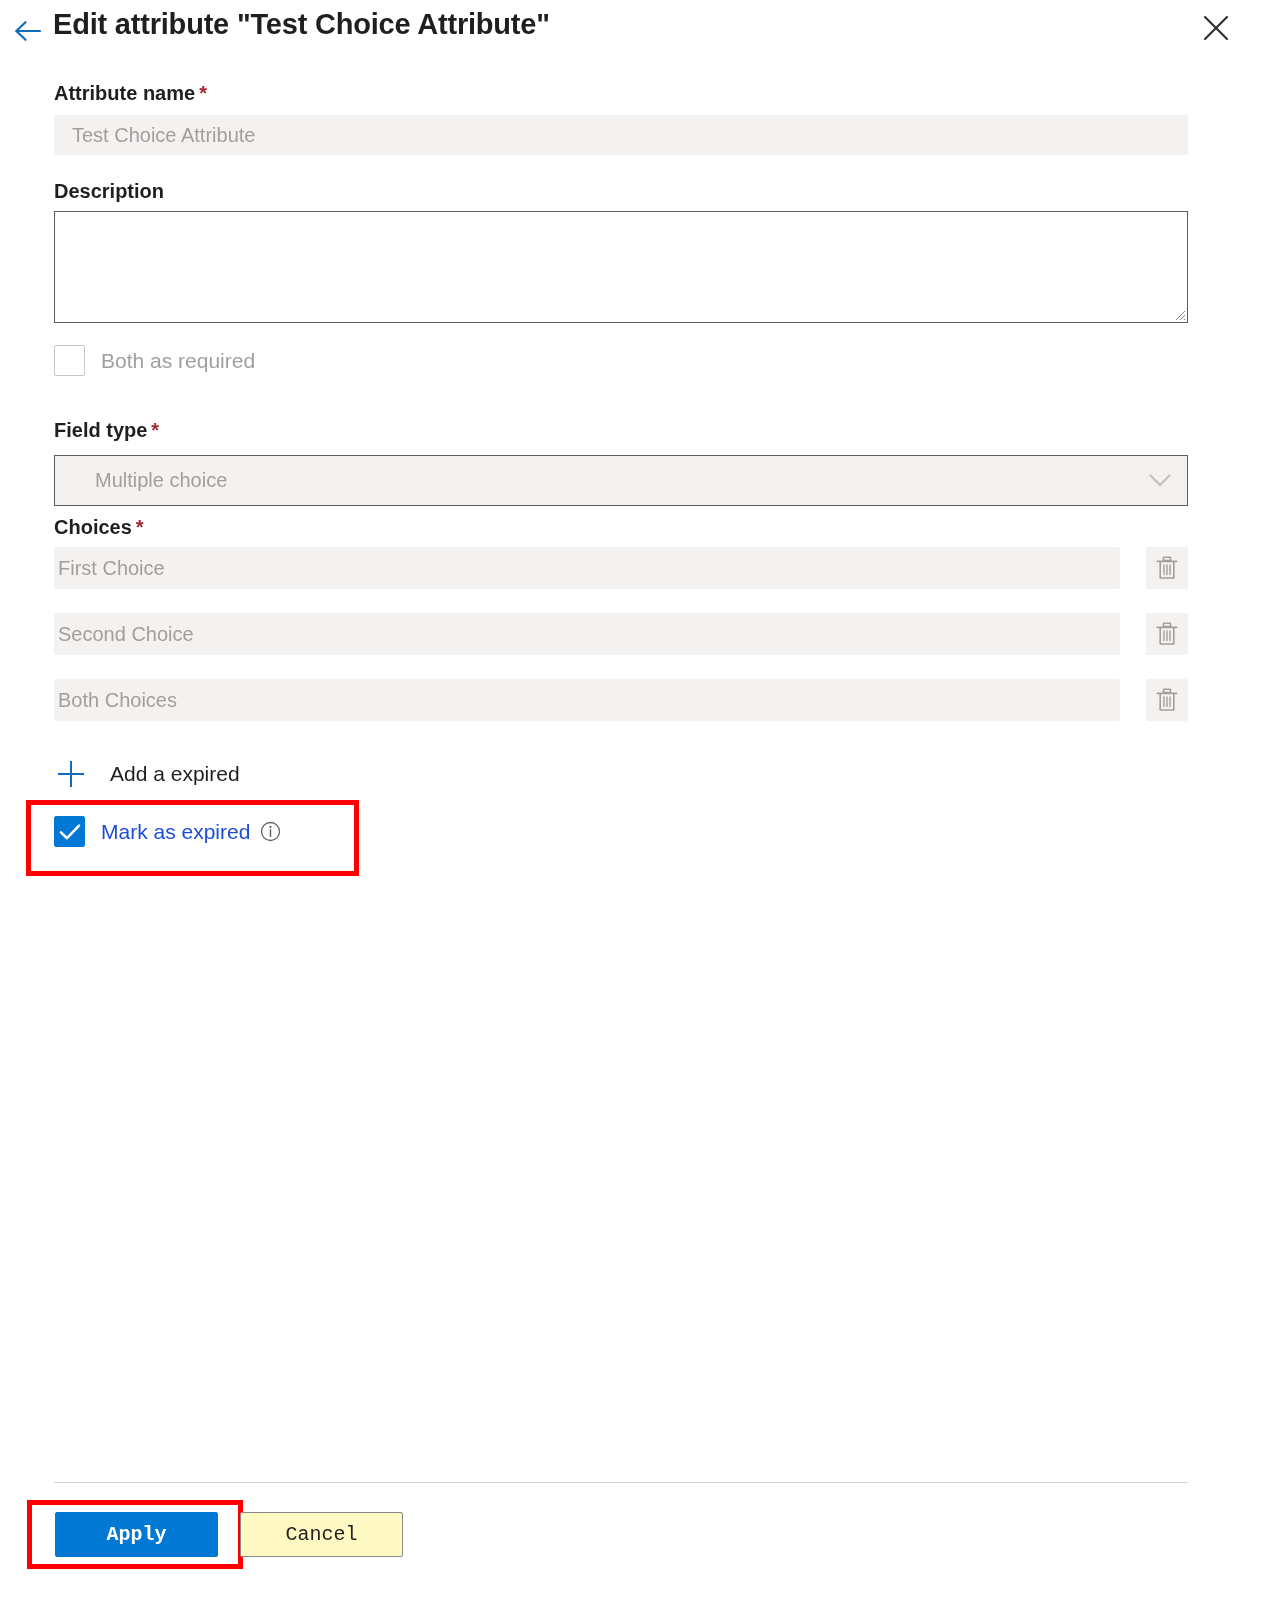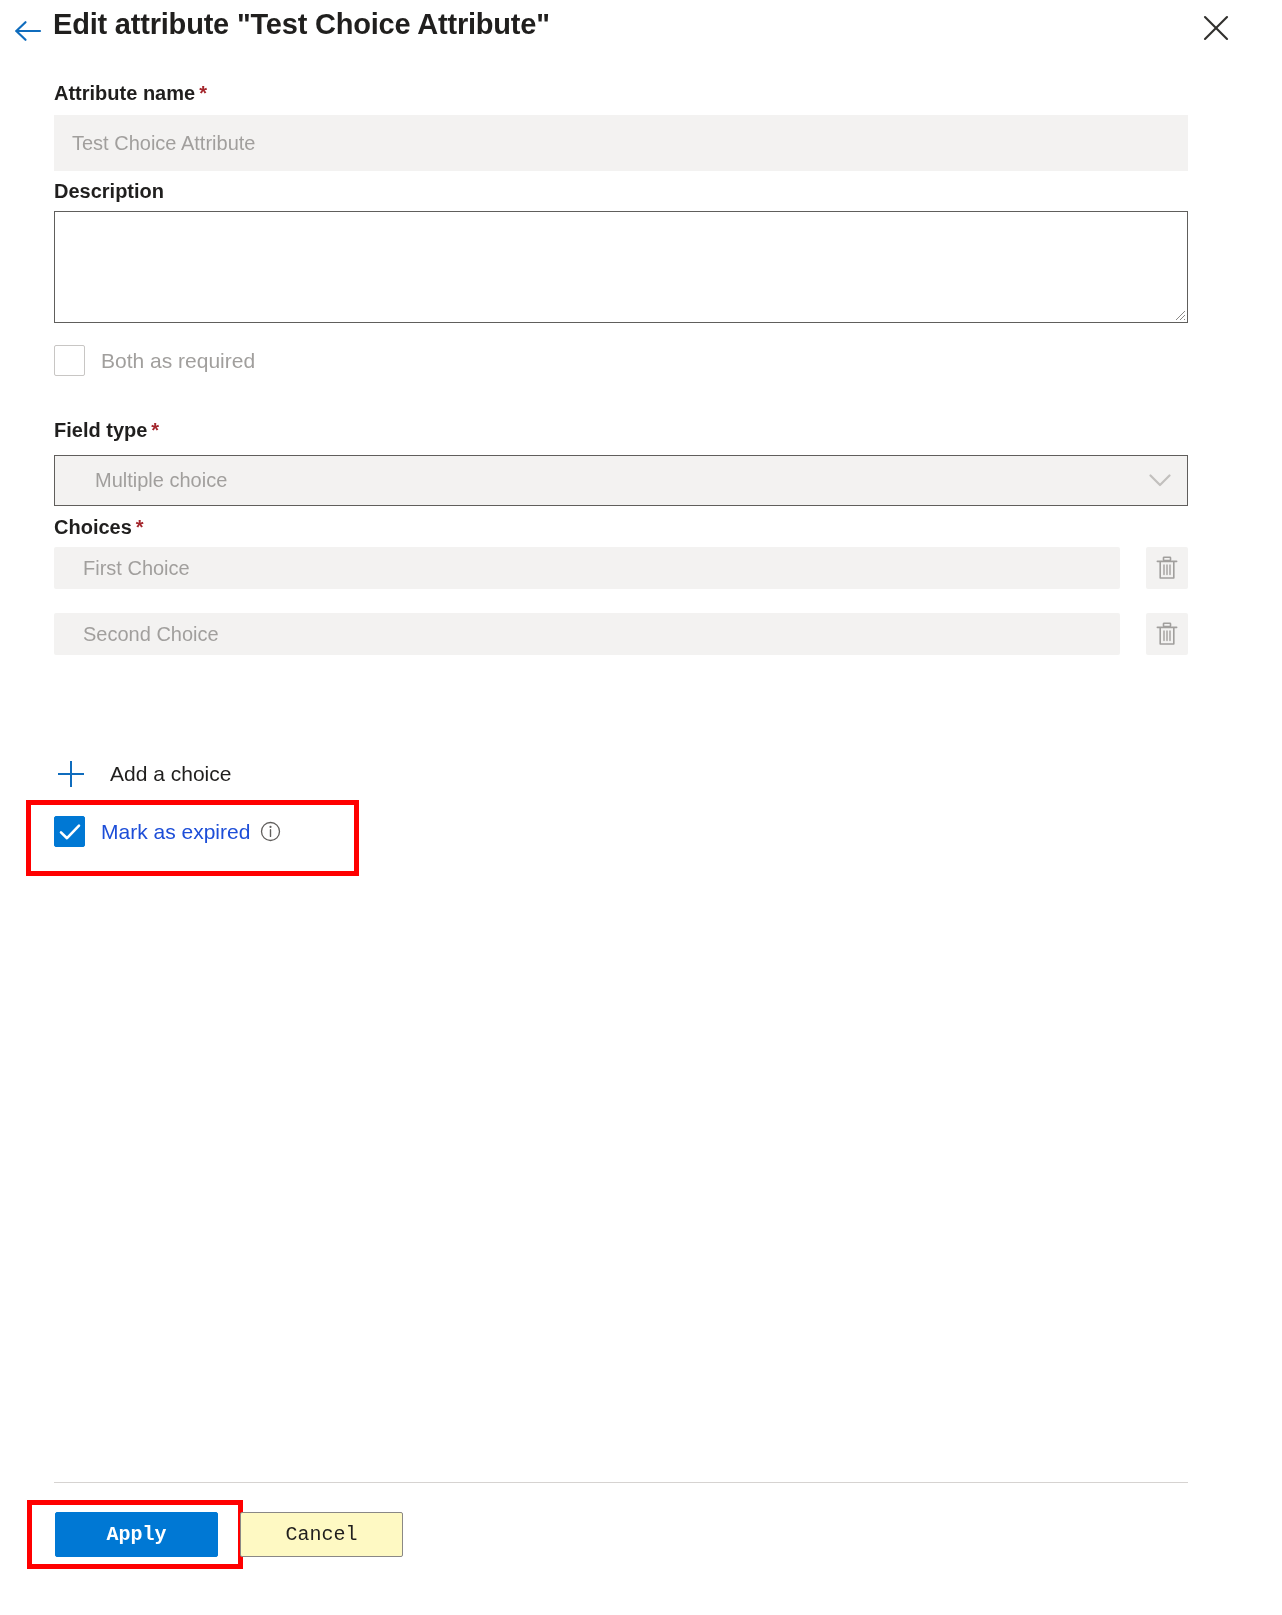"Test Choice Attribute" div.input-disabled { height: 56px -> 40px }
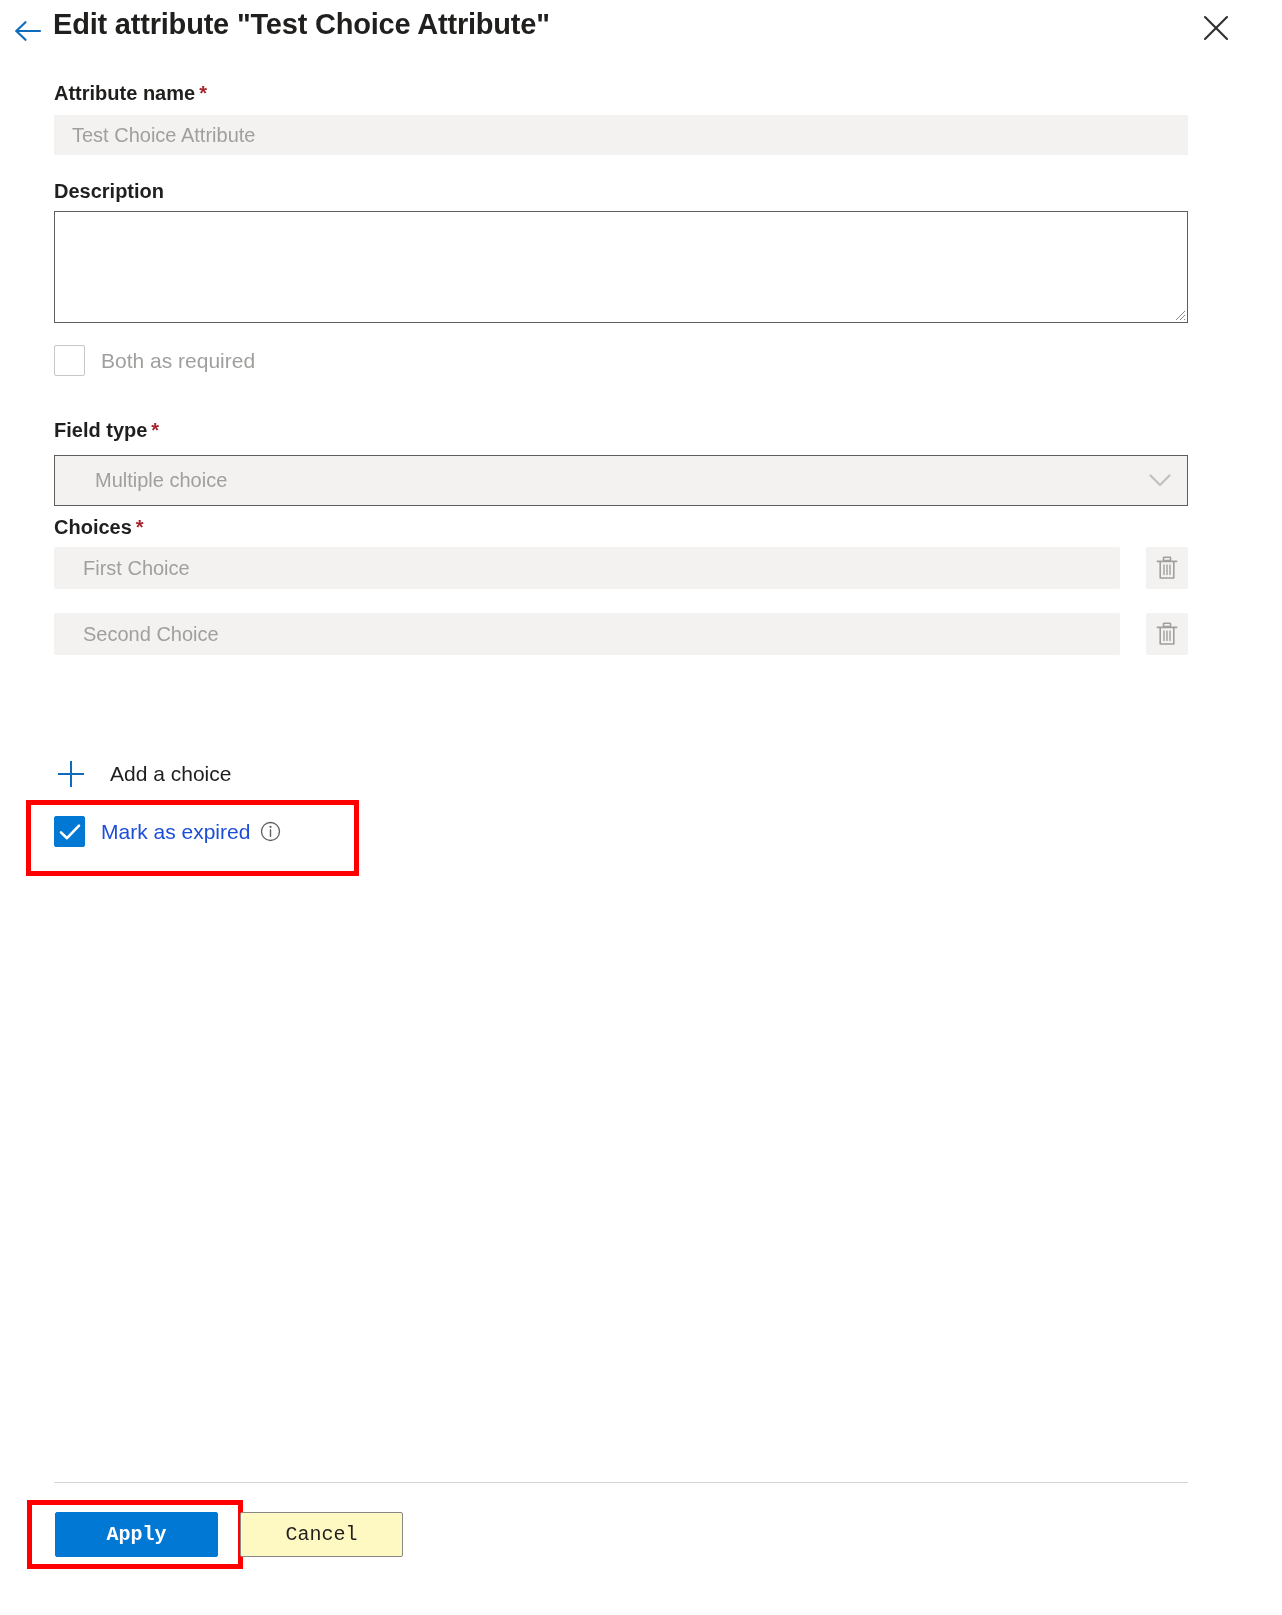"First Choice" .choice-input { padding-left: 29px -> 4px }
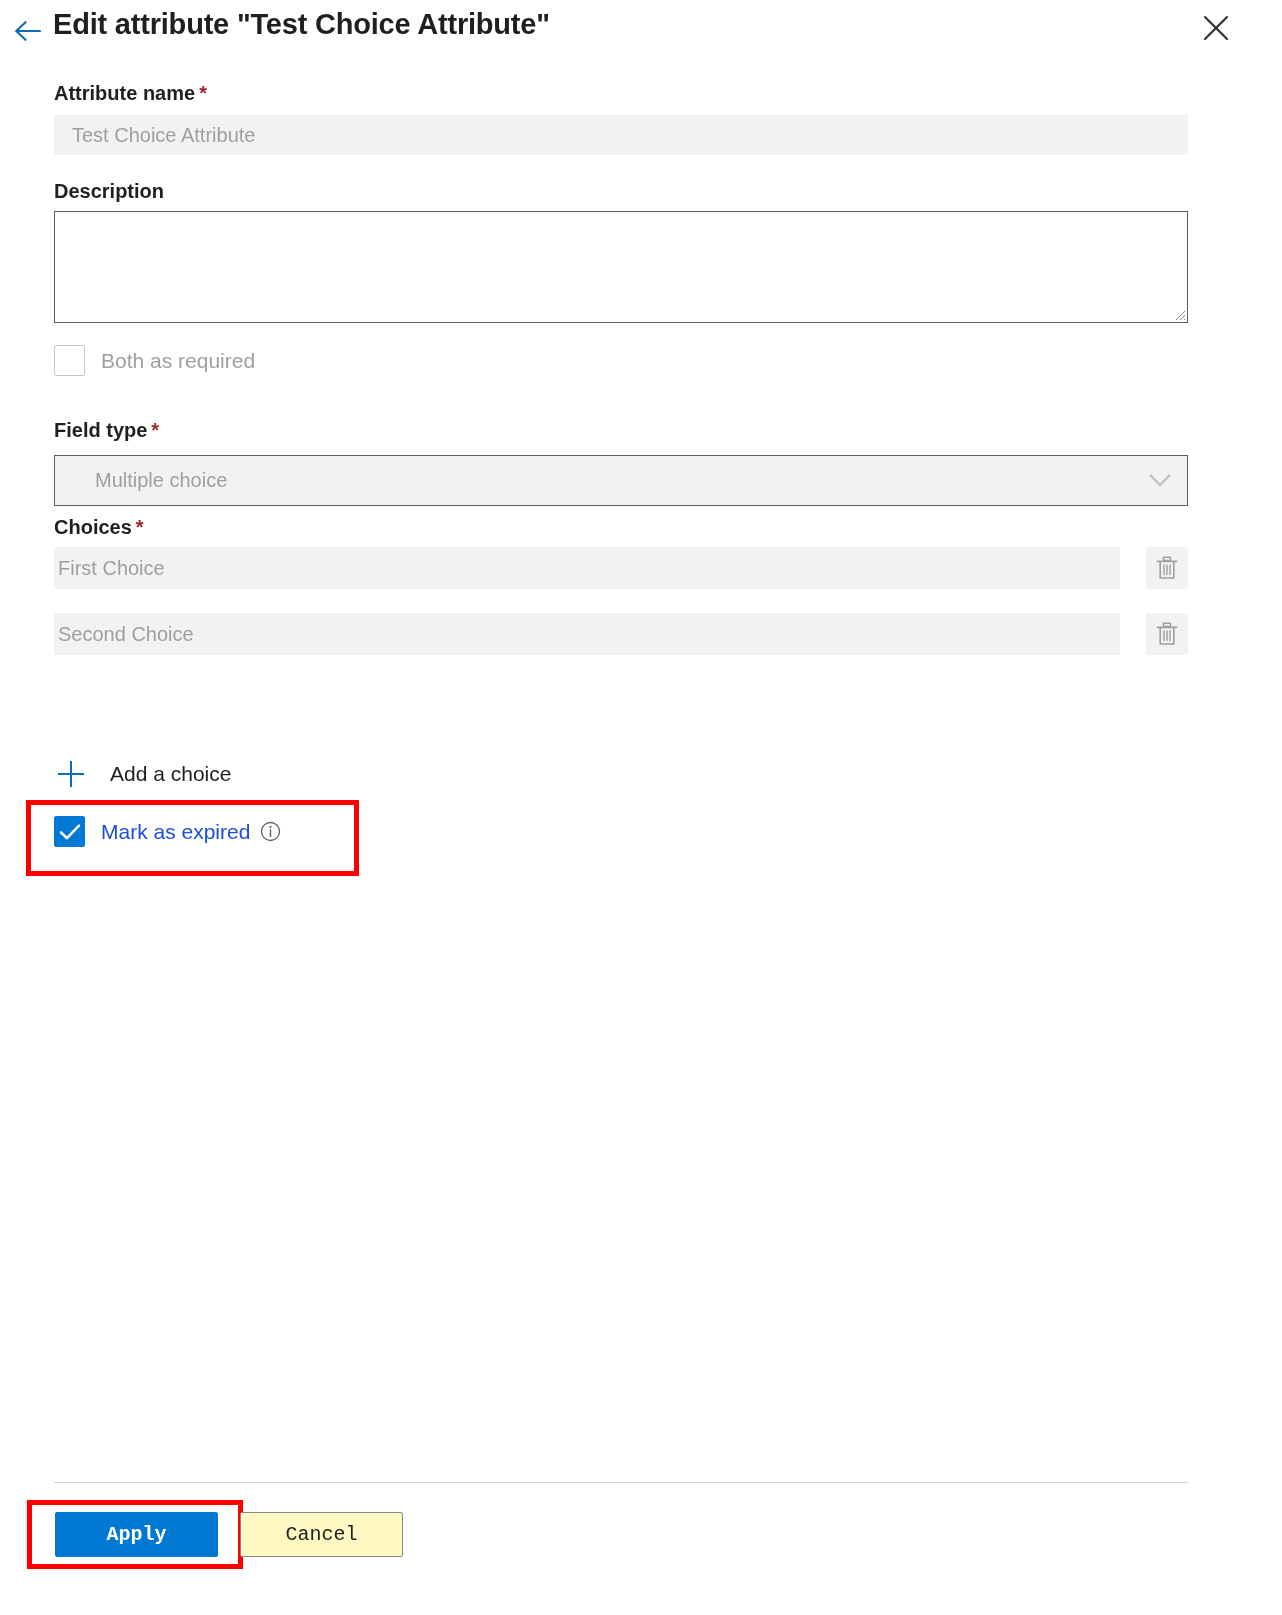"Both Choices" div.choice-row { html: none -> <div> <div> <span>Both Choices</span> </div> <div> <svg> <rect></rect> <line></line> <path></path> <line></line> <line></line> <line></line> </svg> </div> </div> }
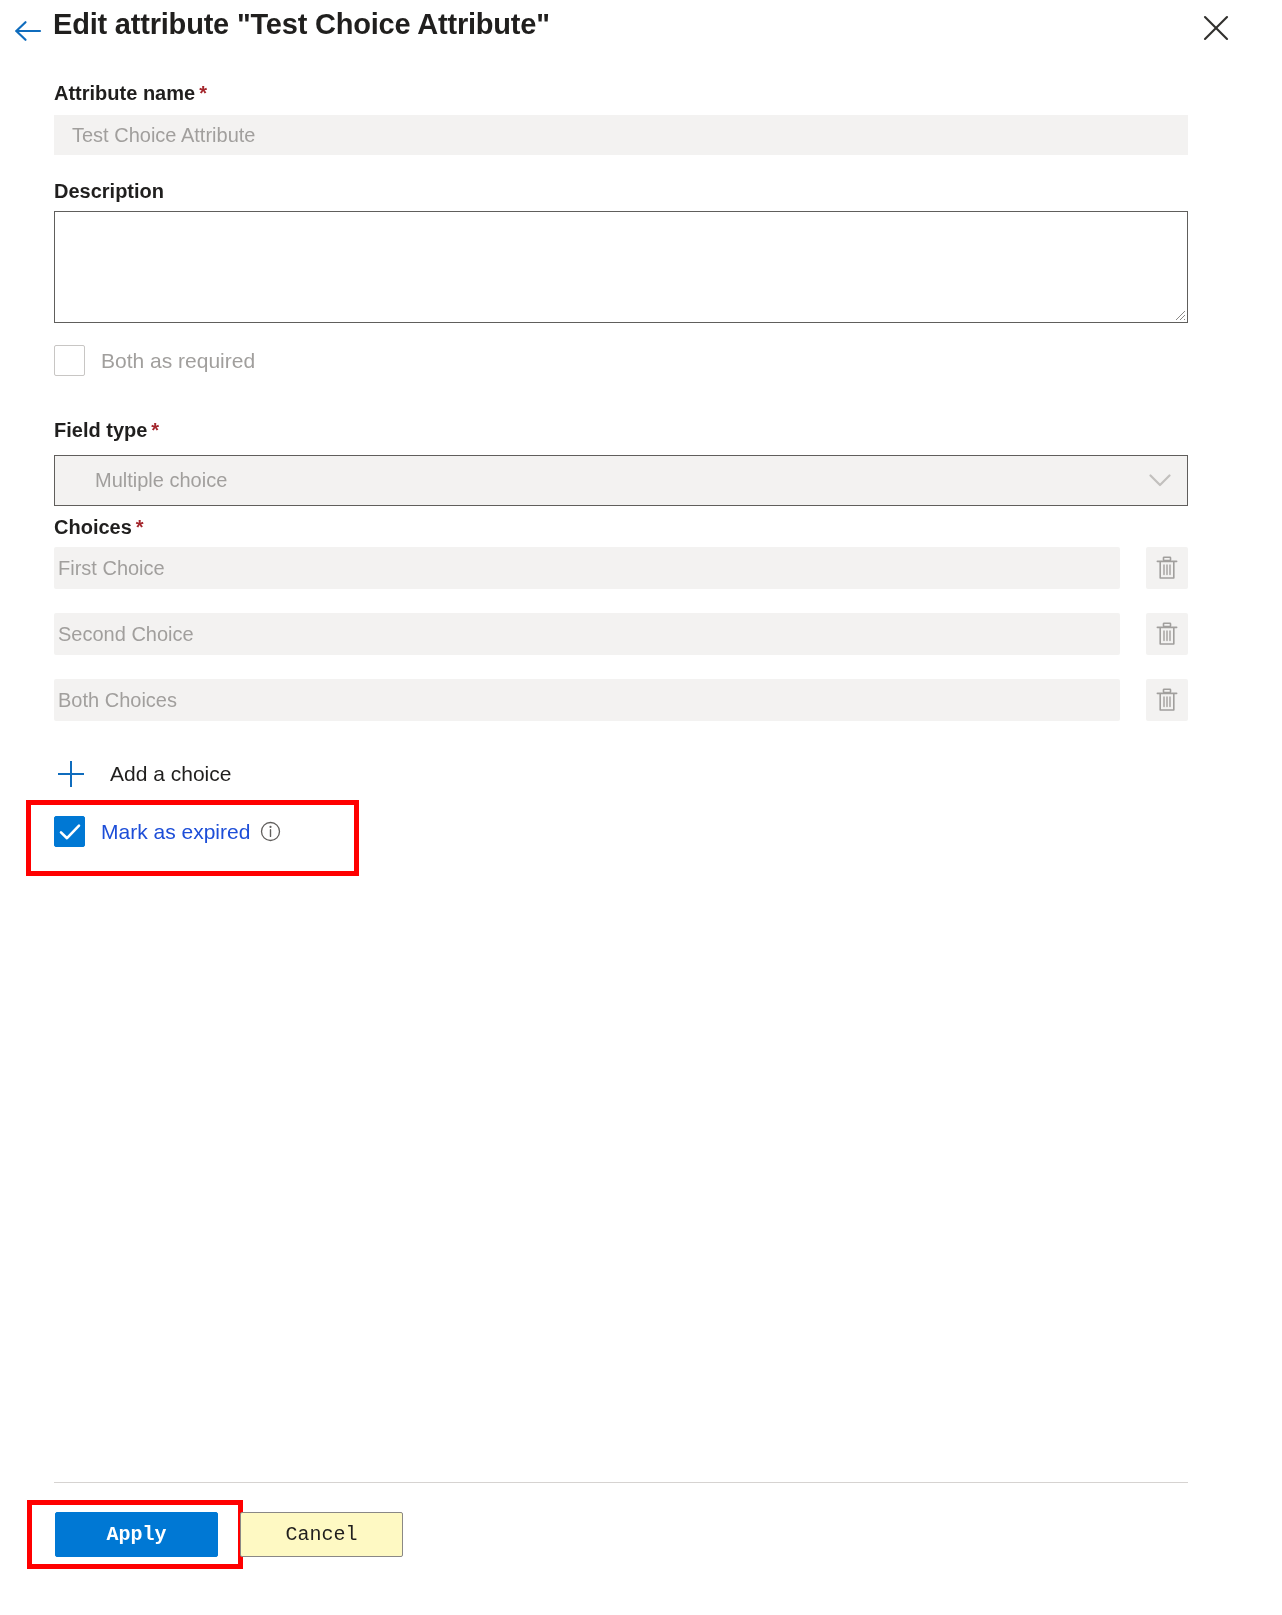"Add a choice" span.add-text { text: choice -> expired }
